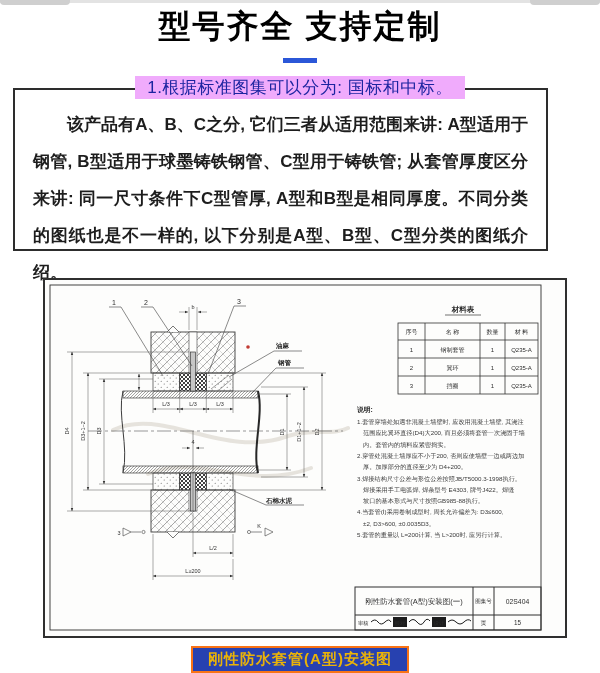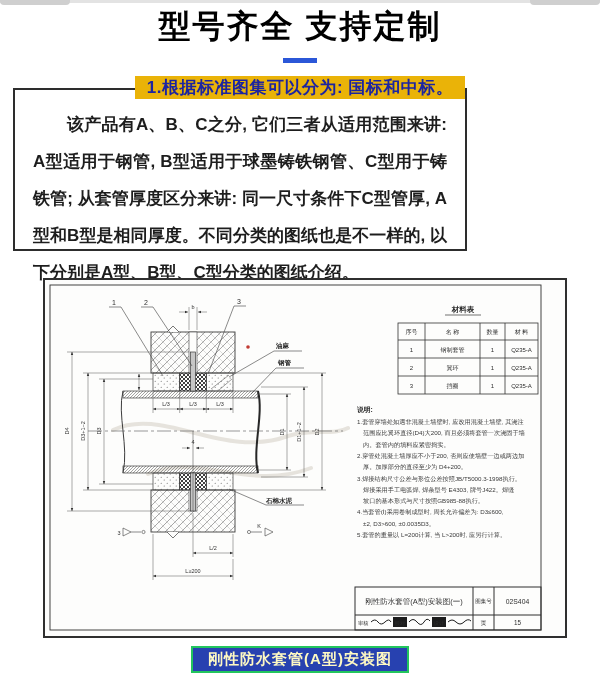"1.根据标准图集可以分为: 国标和中标。" .section-heading { background: #eab308 -> #f0abfc; font-weight: bold -> normal }
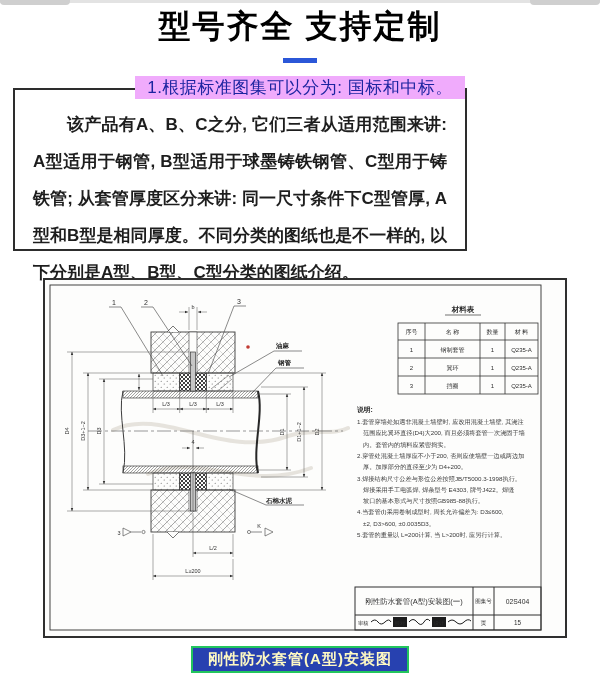"该产品有A、B、C之分, 它们三者从适用范围来讲: A型适用于钢管," .info-box { width: 454px -> 535px }
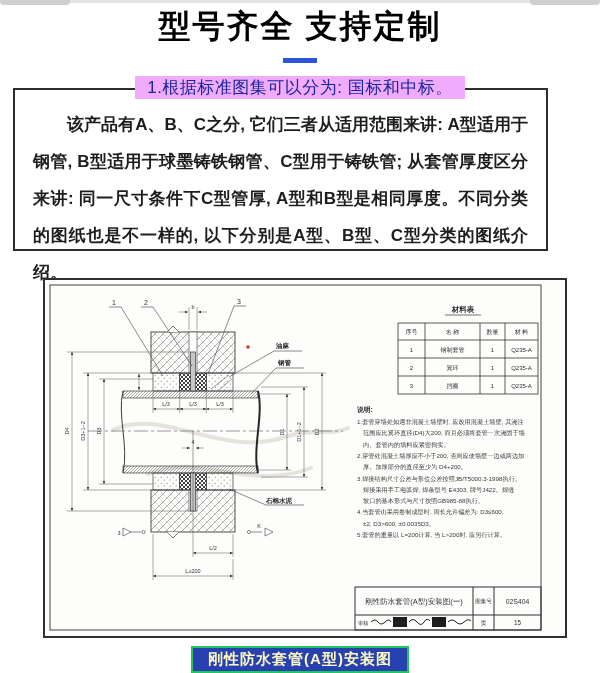"刚性防水套管(A型)安装图" .bottom-label { border: 2px solid #22c55e -> 2px solid #f97316; color: #fef9c3 -> #eab308 }
